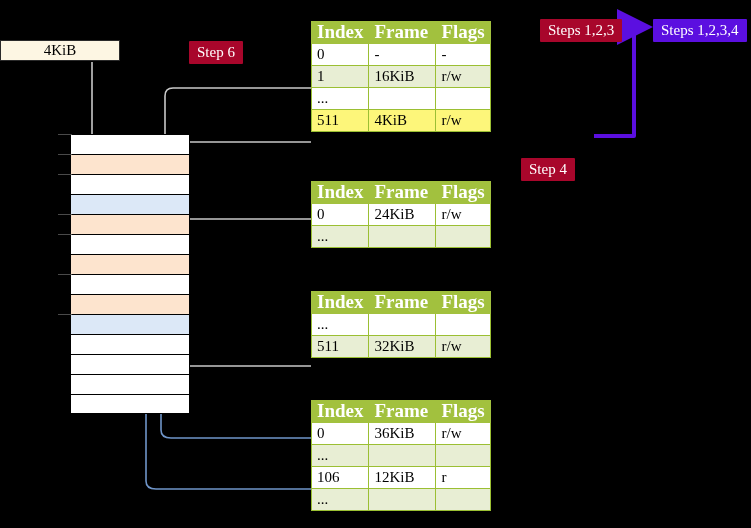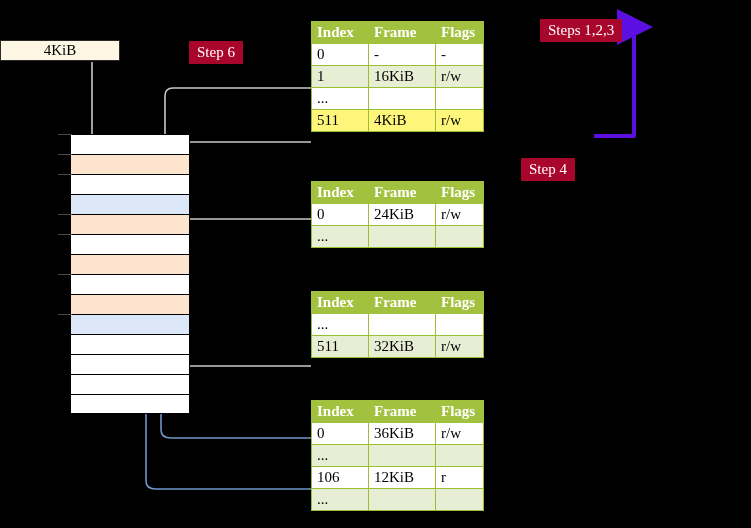"Index" .ptable thead th { font-size: 15px -> 19px }
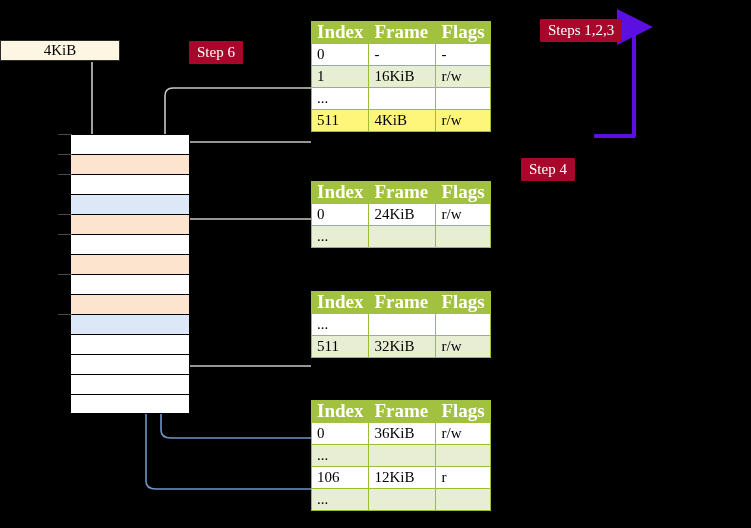"Steps 1,2,3,4" div.badge { html: none -> <div> <span>Steps 1,2,3,4</span> </div> }
